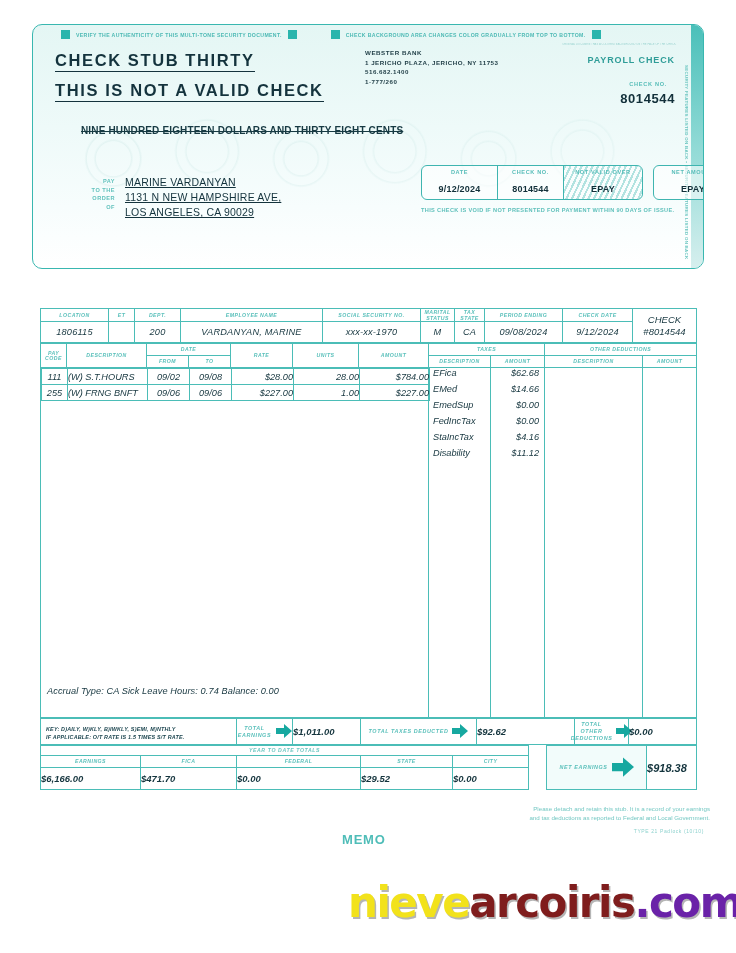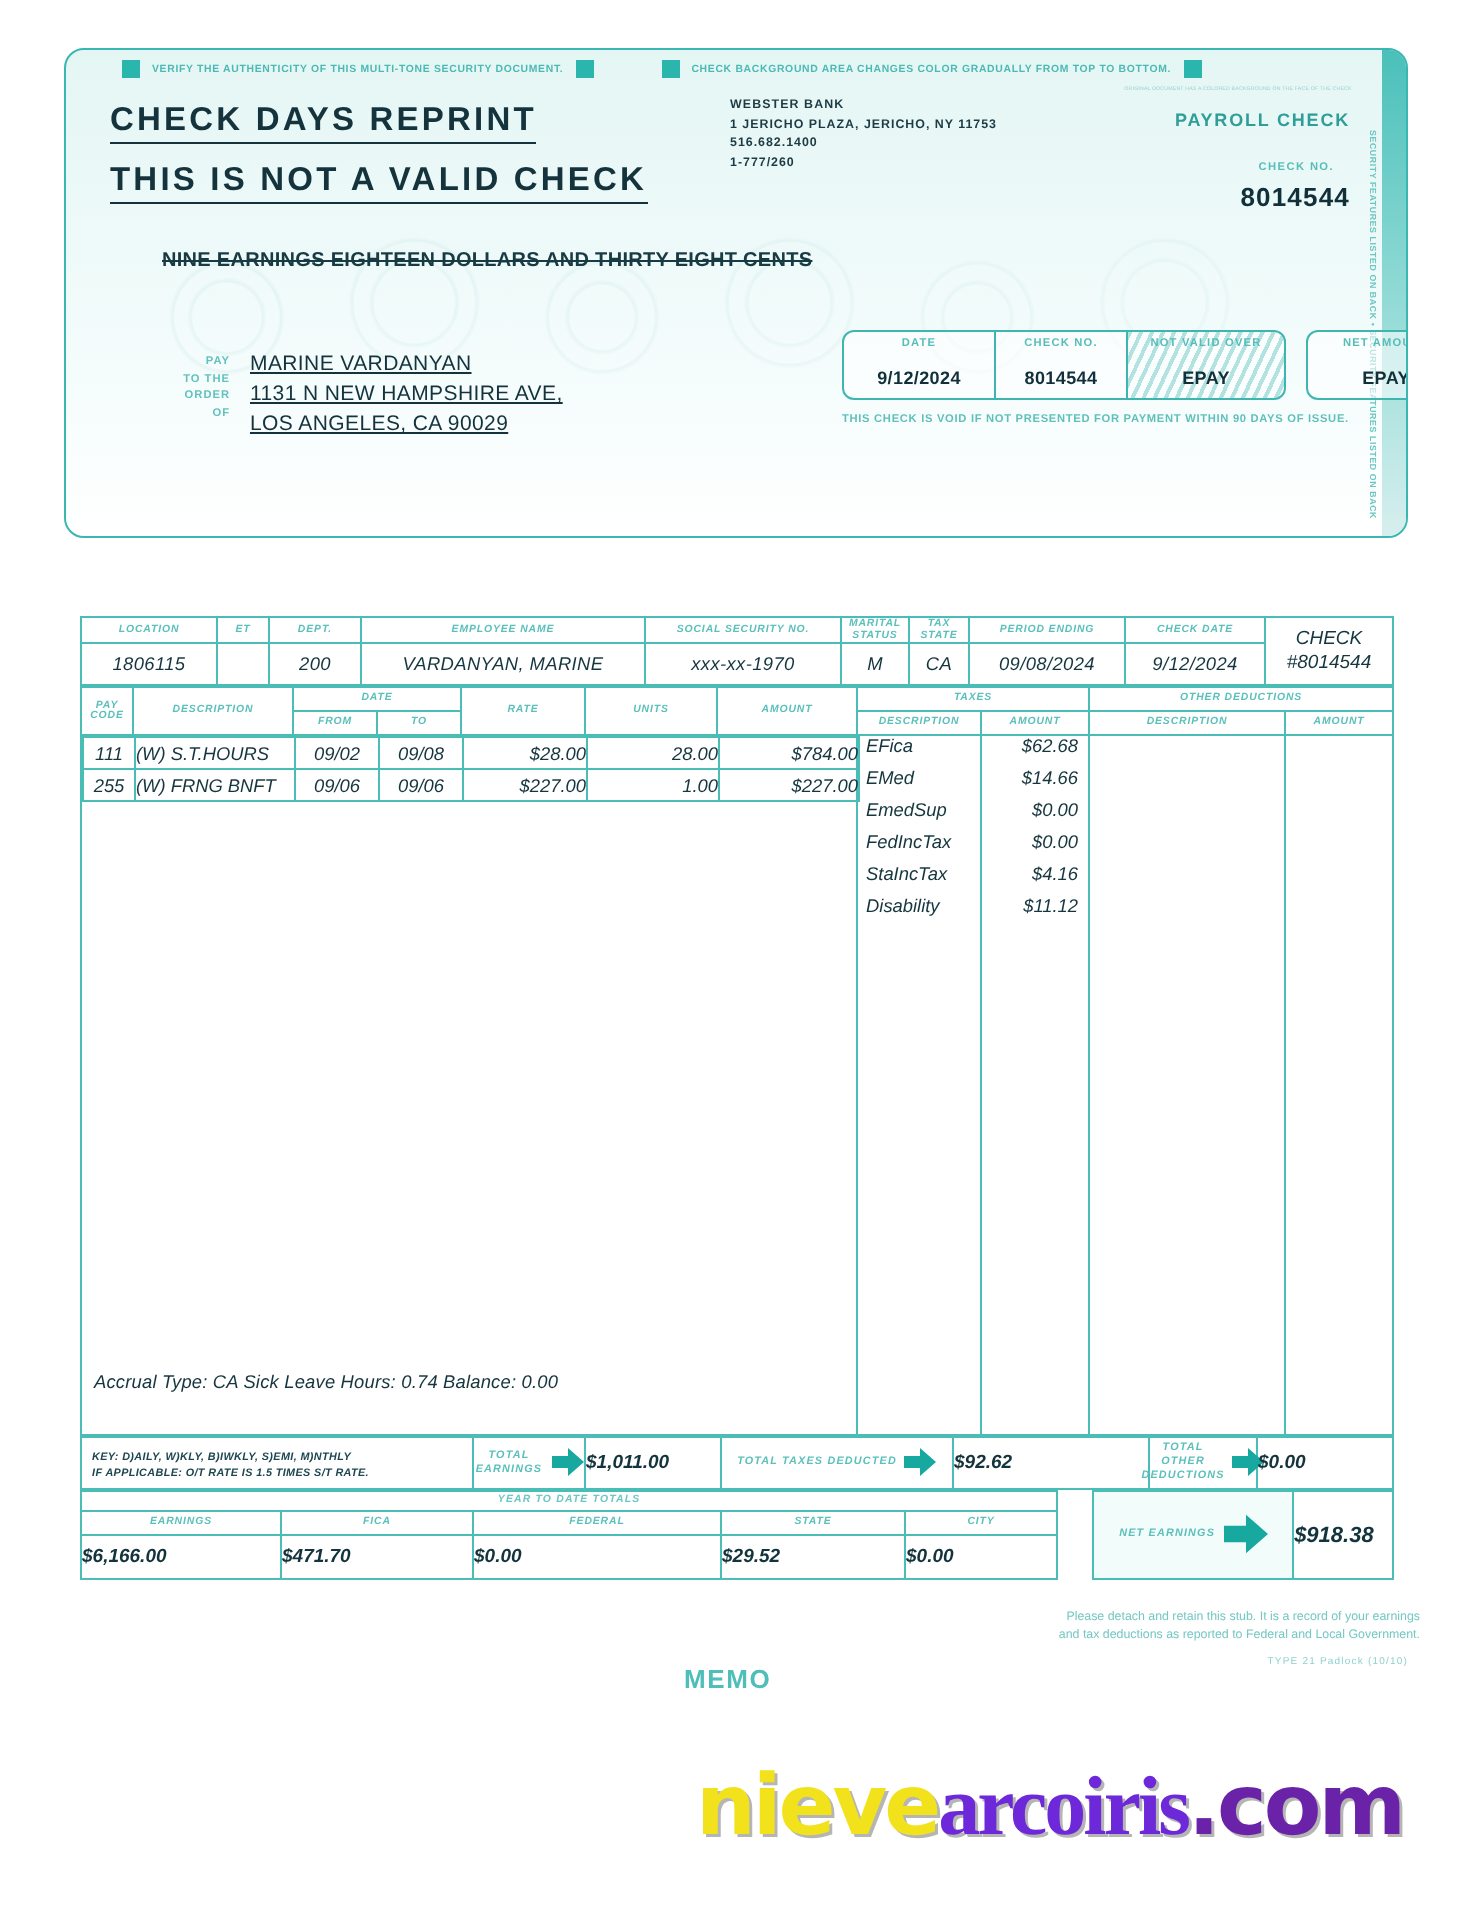"CHECK DAYS REPRINT" div.title-1 { text: DAYS REPRINT -> STUB THIRTY }
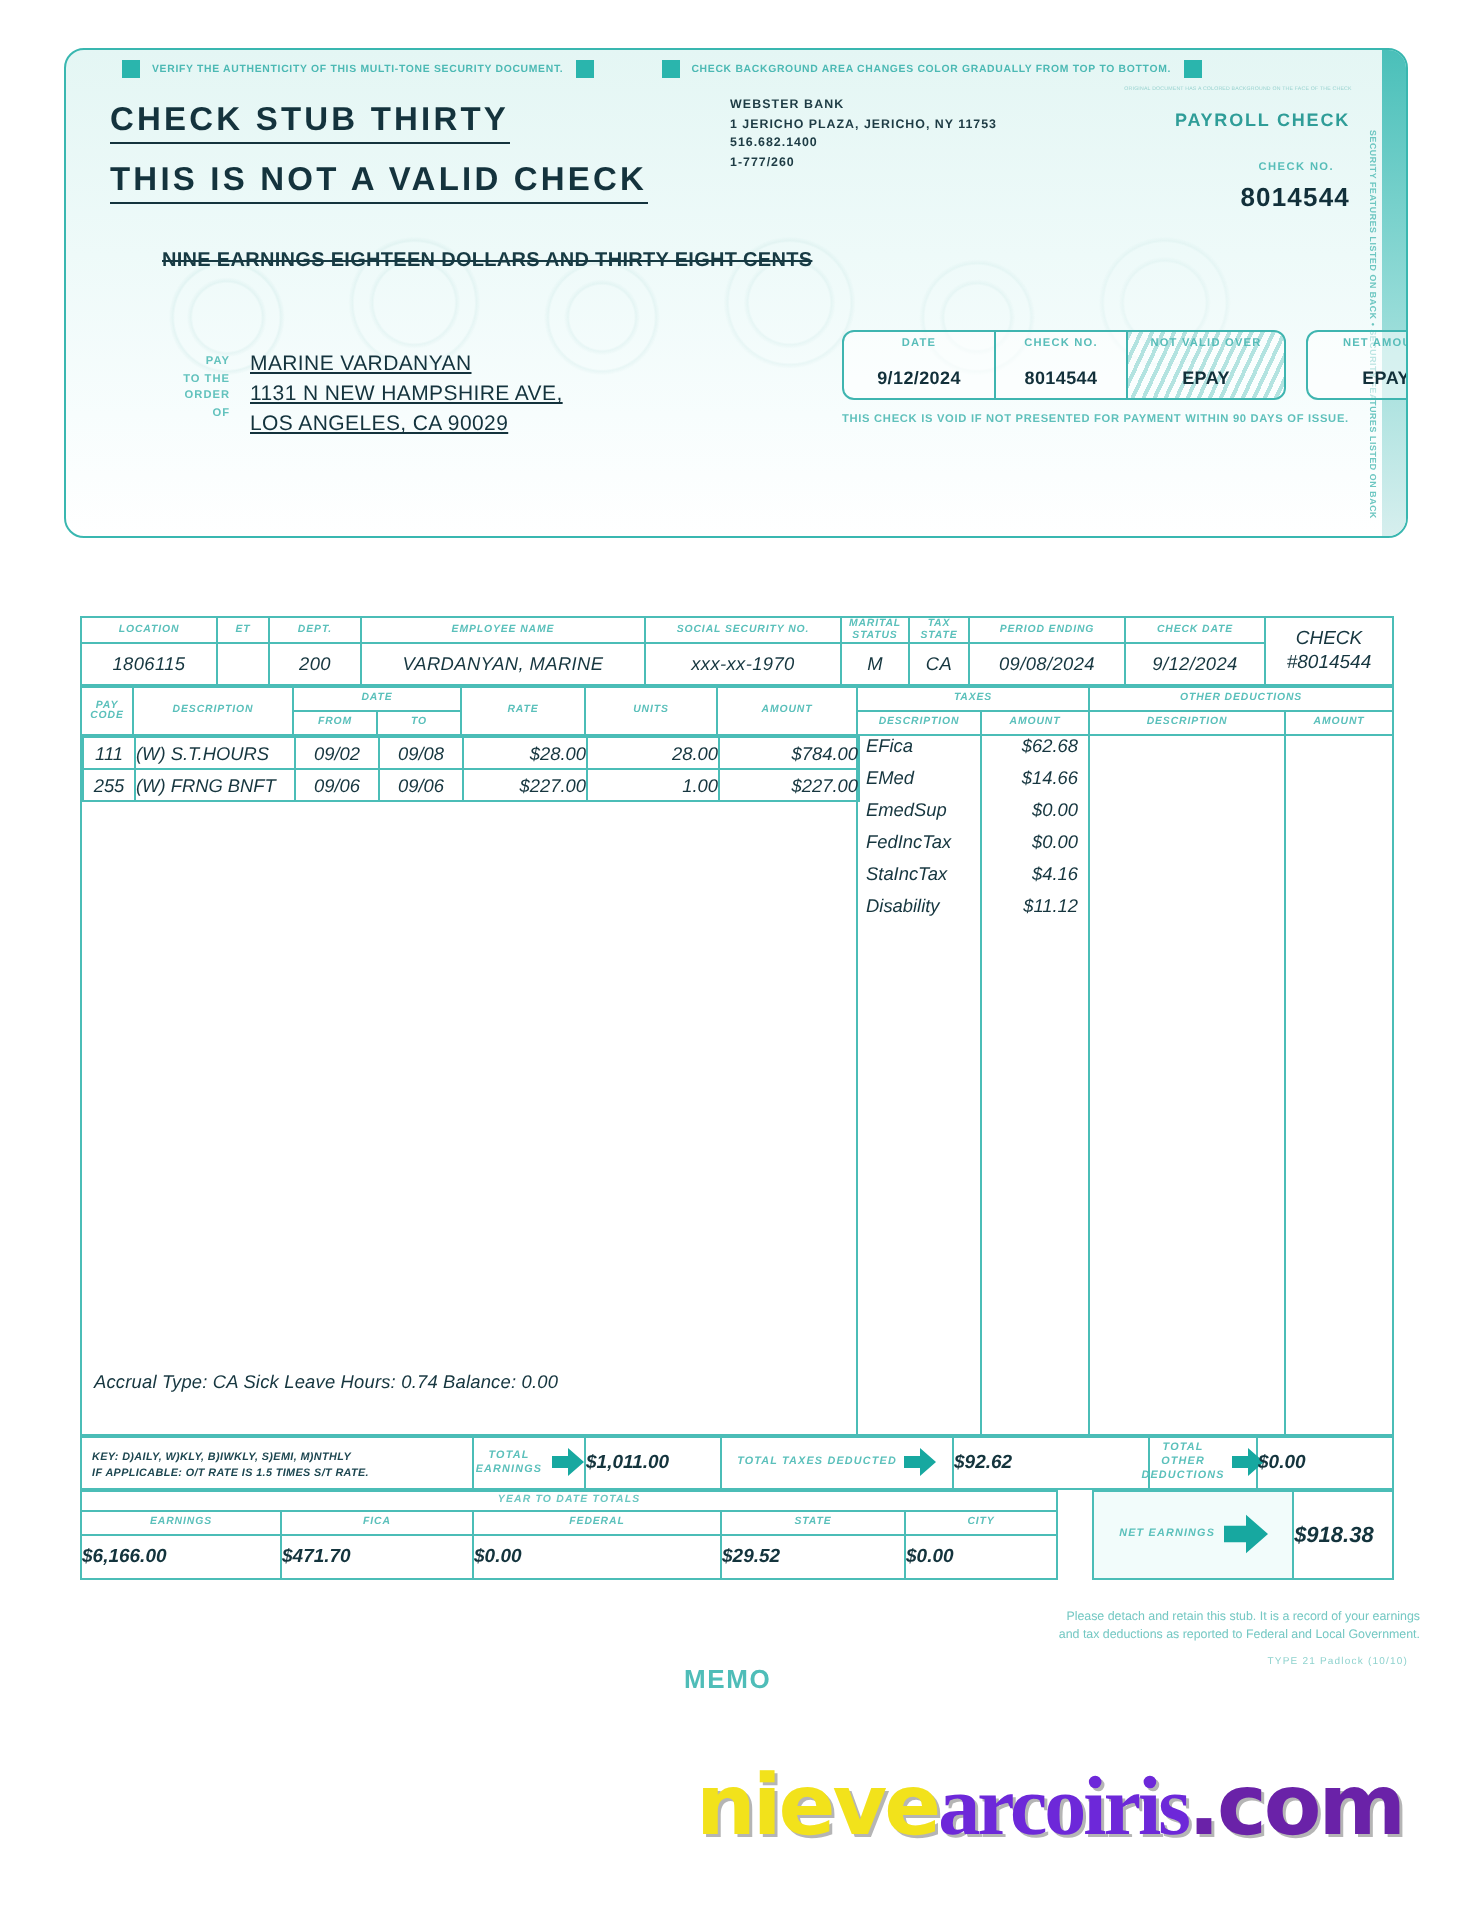"NINE EARNINGS EIGHTEEN DOLLARS AND" div.amount-words { text: EARNINGS -> HUNDRED }
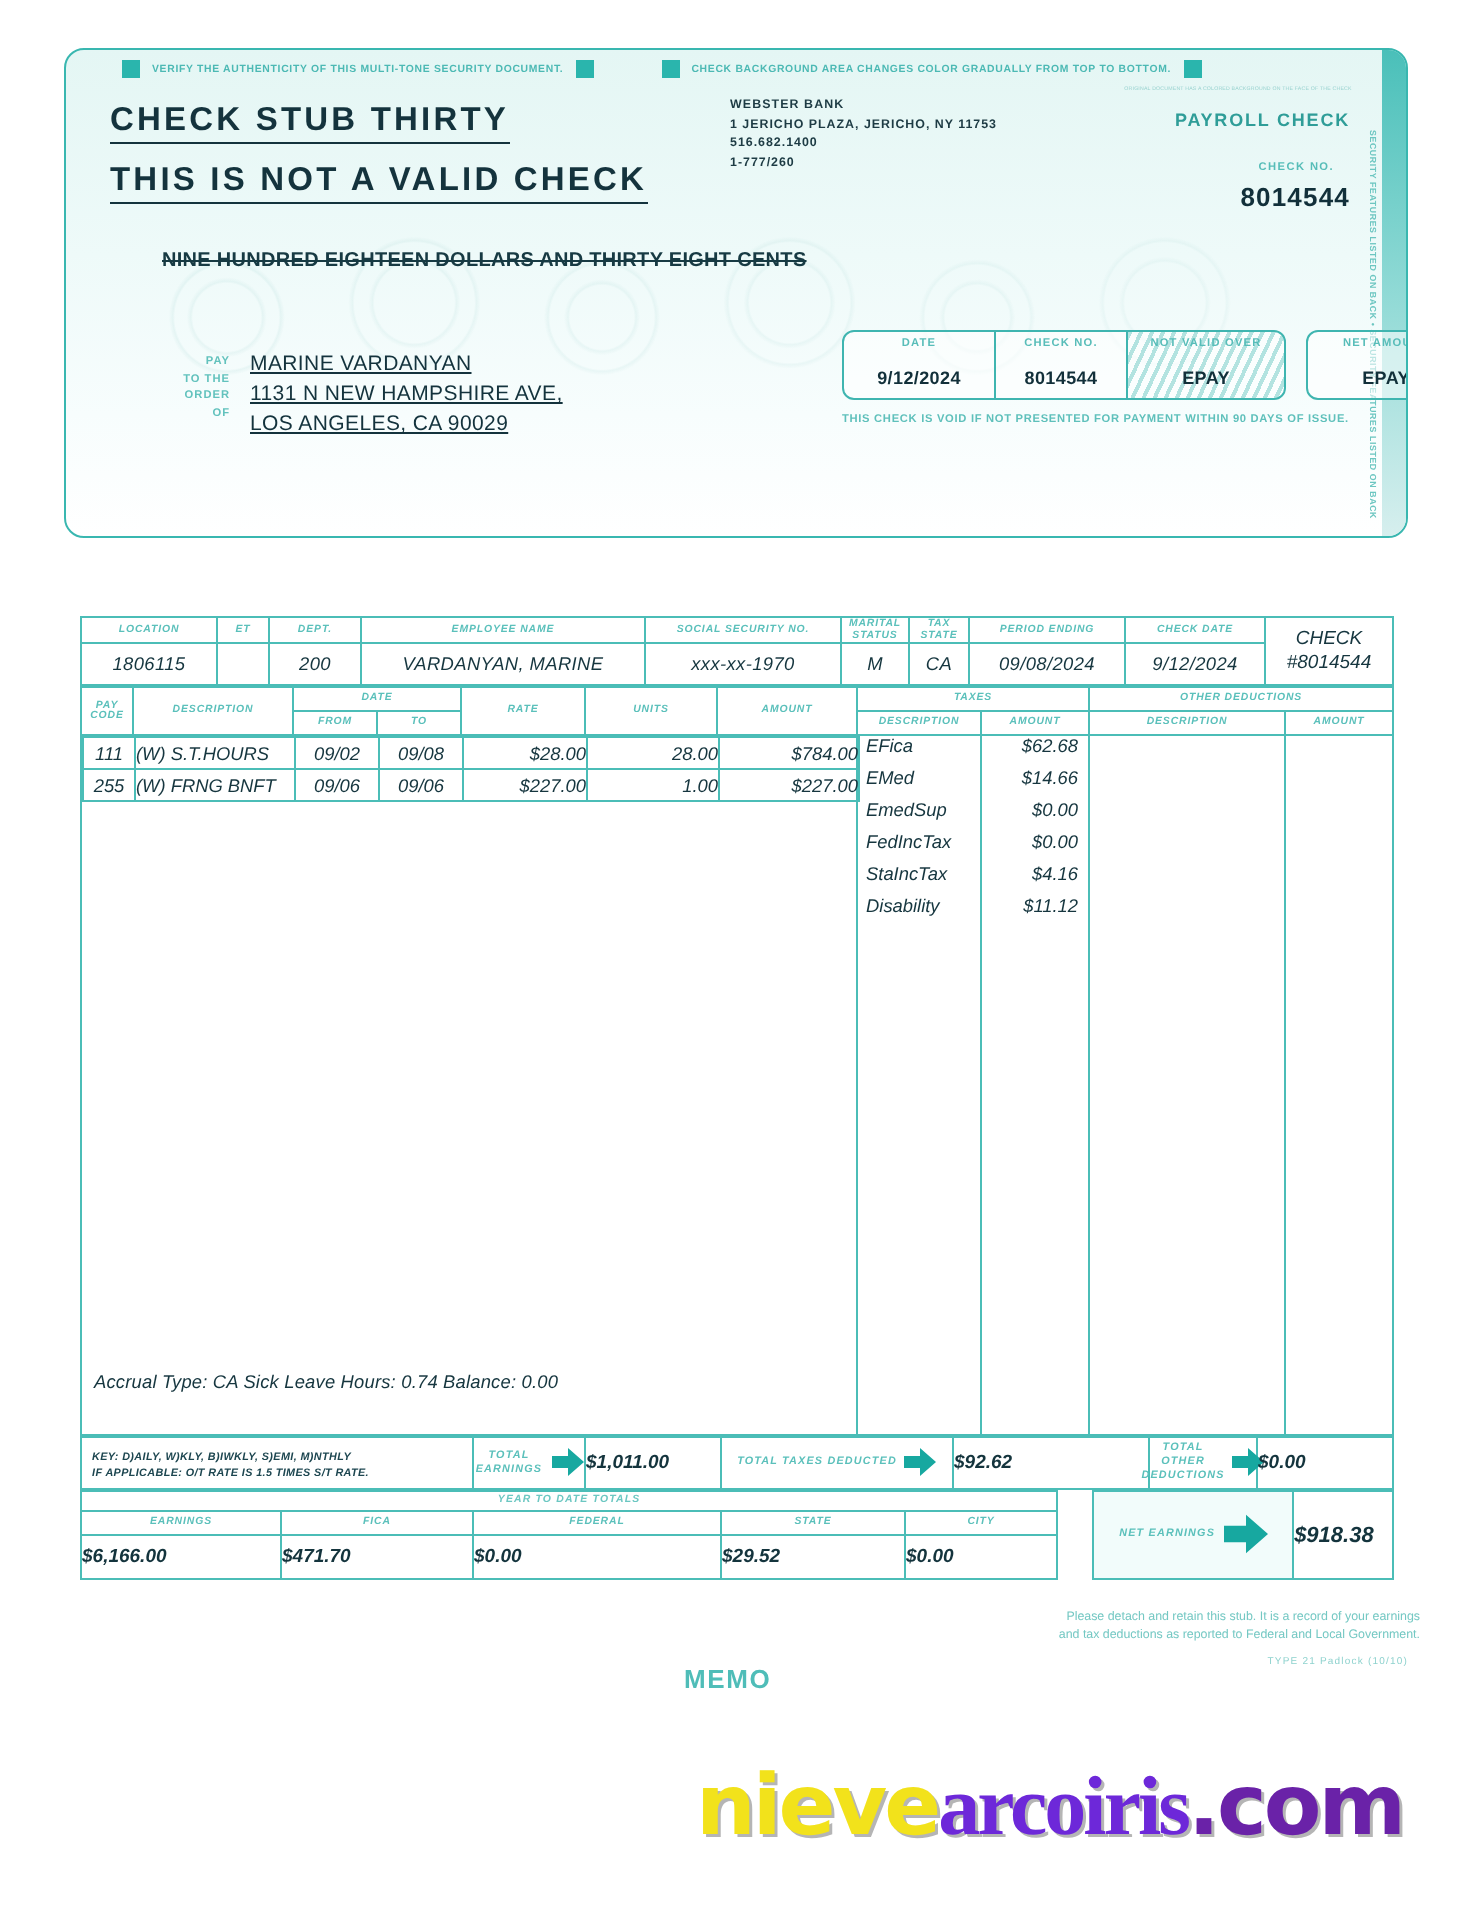"arcoiris" .logo .p2 { color: #6d28d9 -> #7f1d1d; font-family: Liberation Serif, serif -> none }
